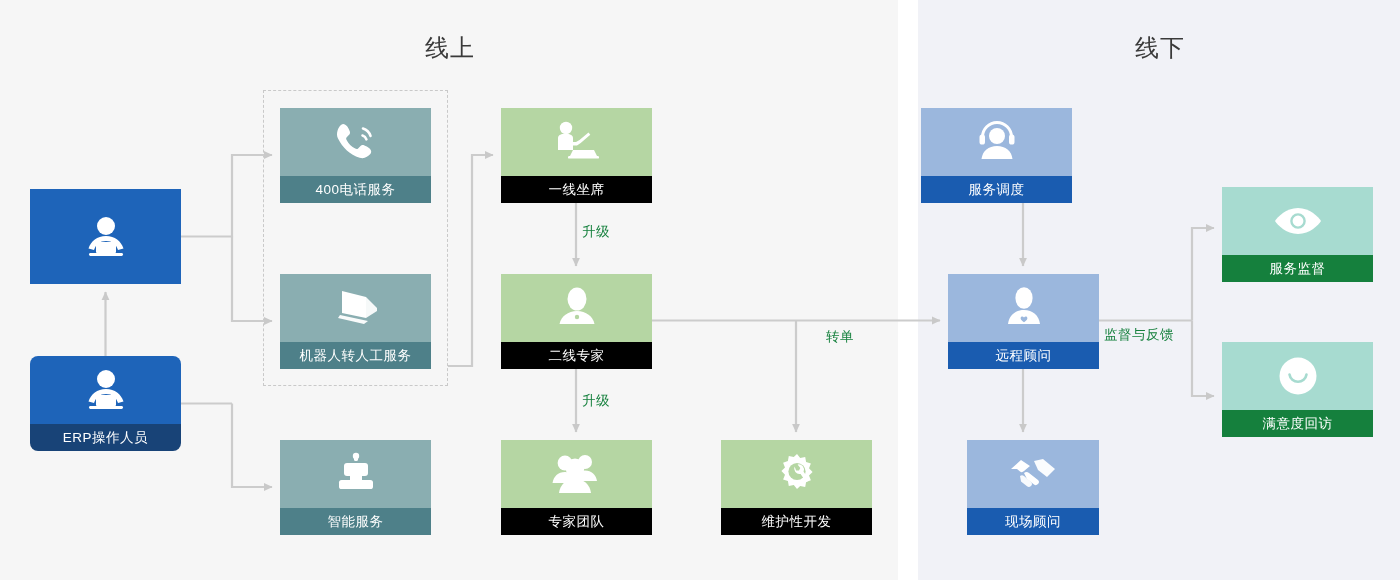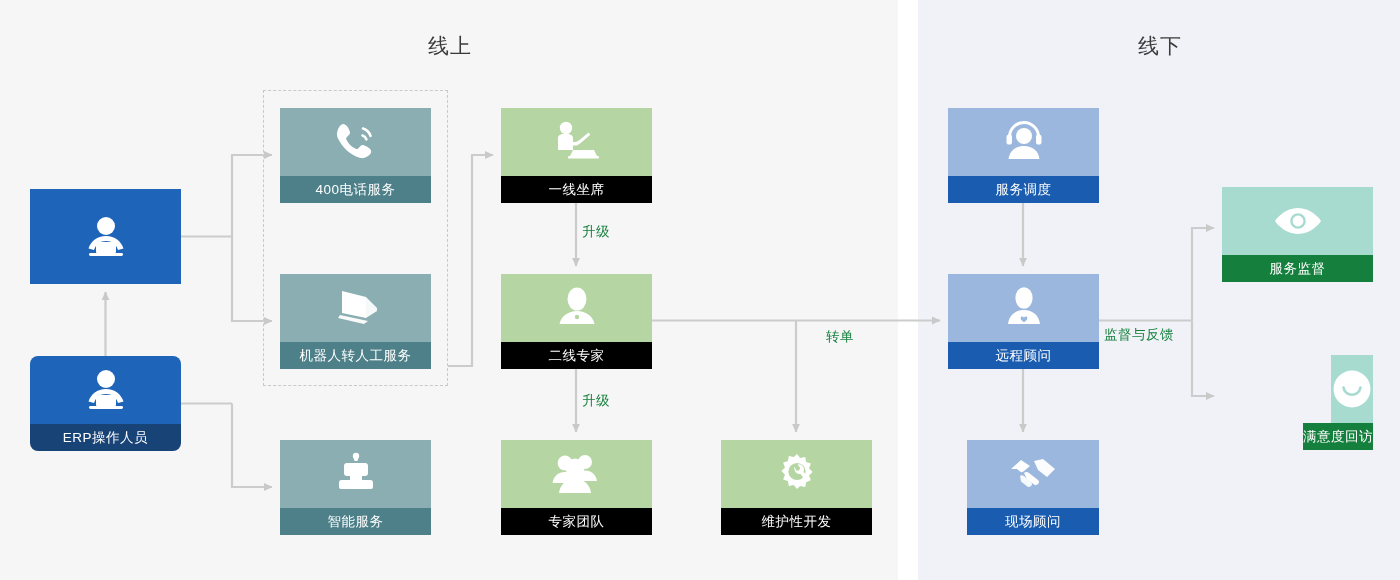"线上" .panel-title { font-family: Liberation Serif, serif -> none; font-size: 21px -> 24px }
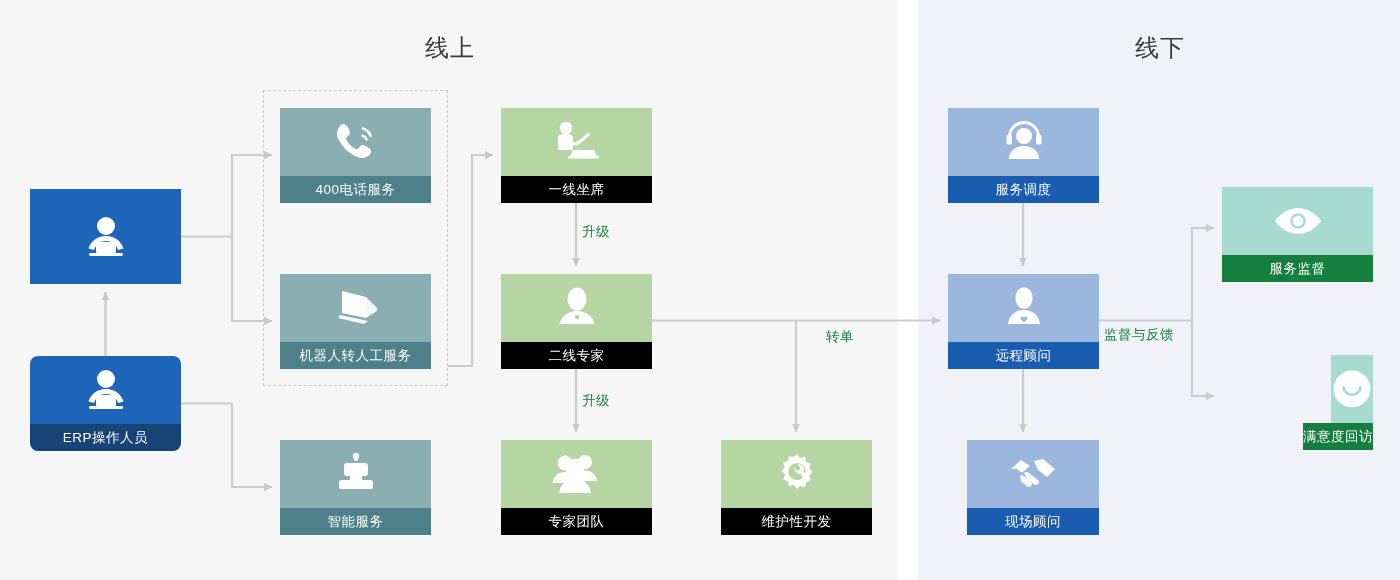"服务调度" div.node { left: 948px -> 921px }
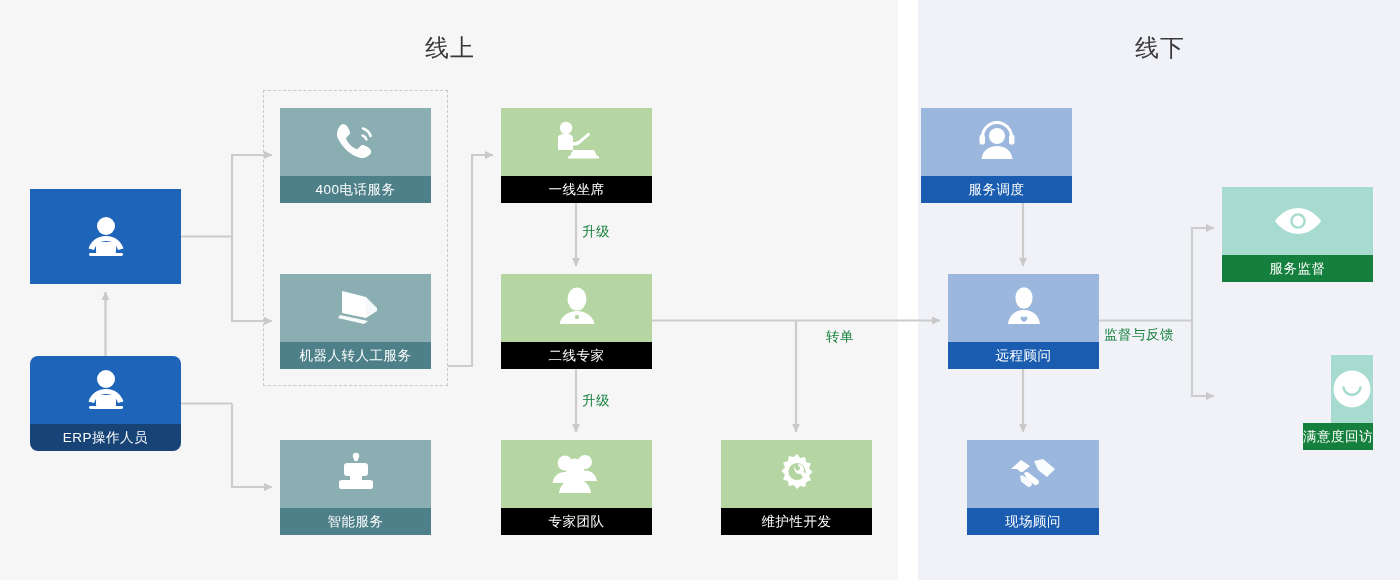"满意度回访" div.node { align-items: flex-end -> none; top: 355px -> 342px }
